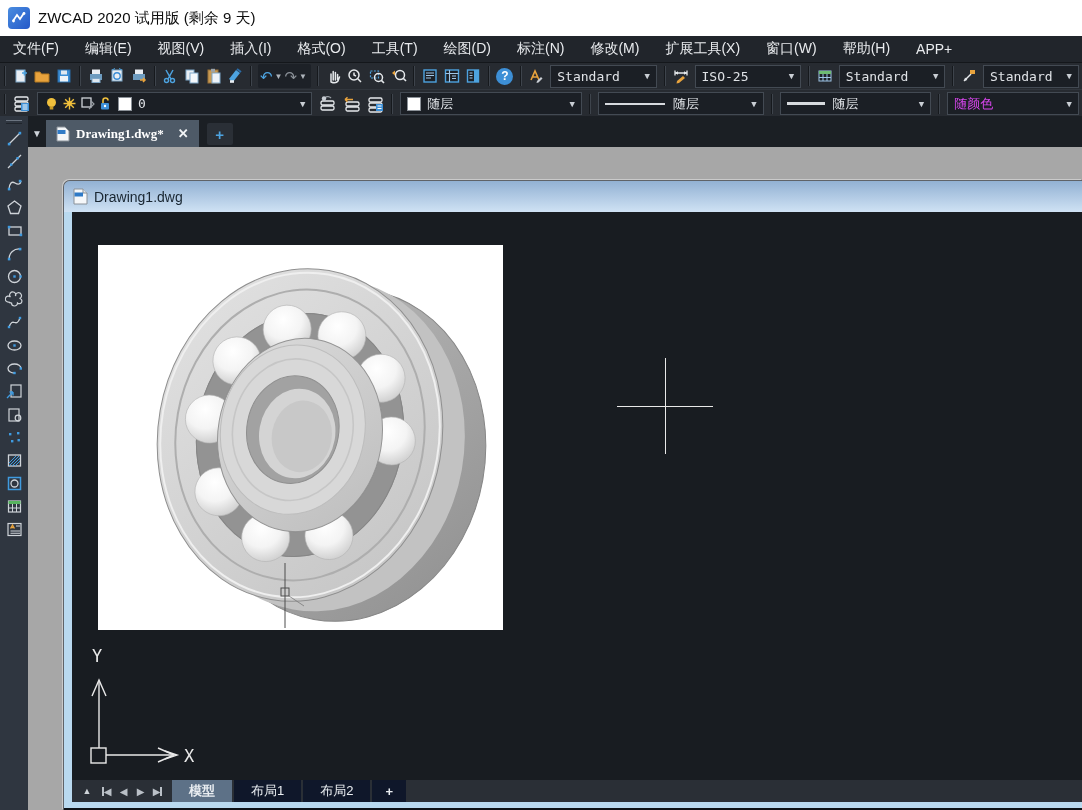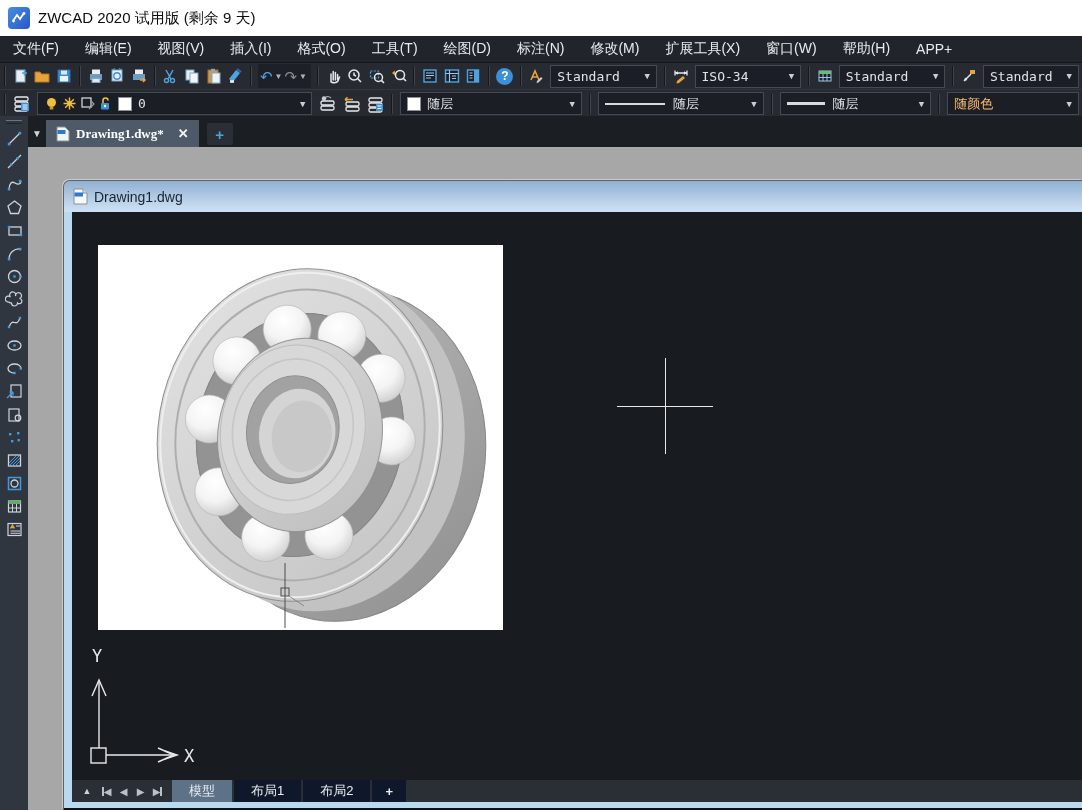"ISO-34" span { text: ISO-34 -> ISO-25 }
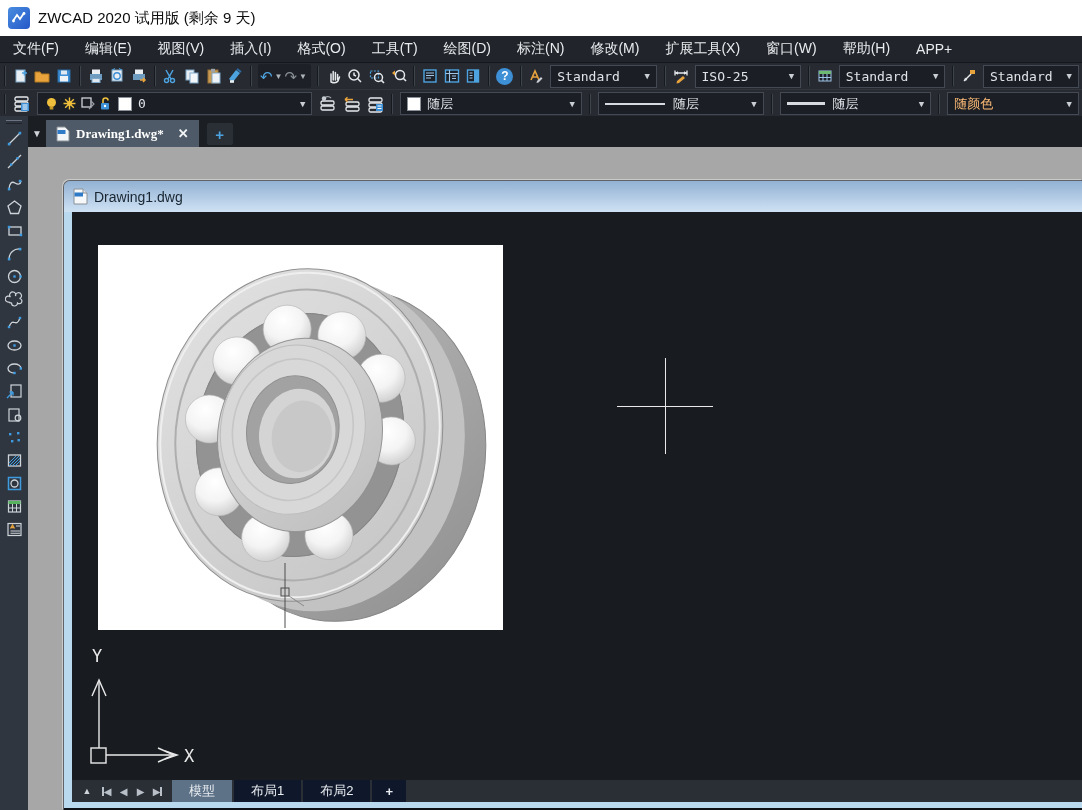"随颜色" .gray-text { color: #fdba74 -> #d946ef }
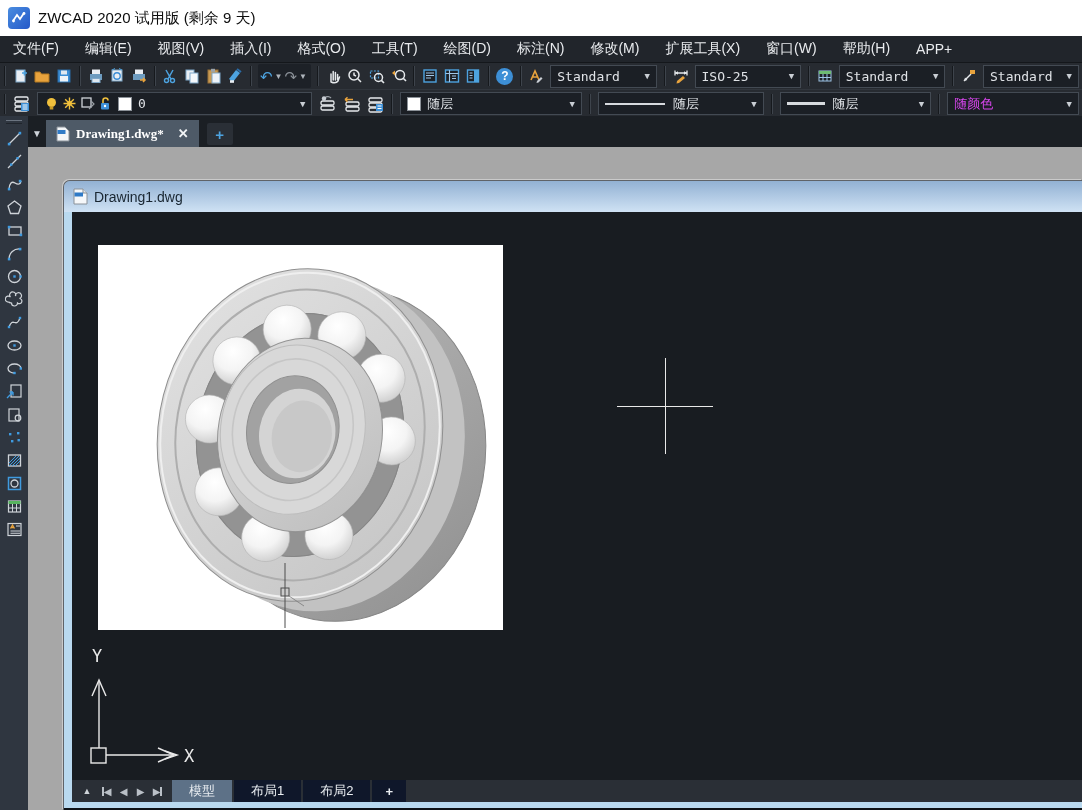"模型" .ltab.active { font-weight: normal -> bold }
